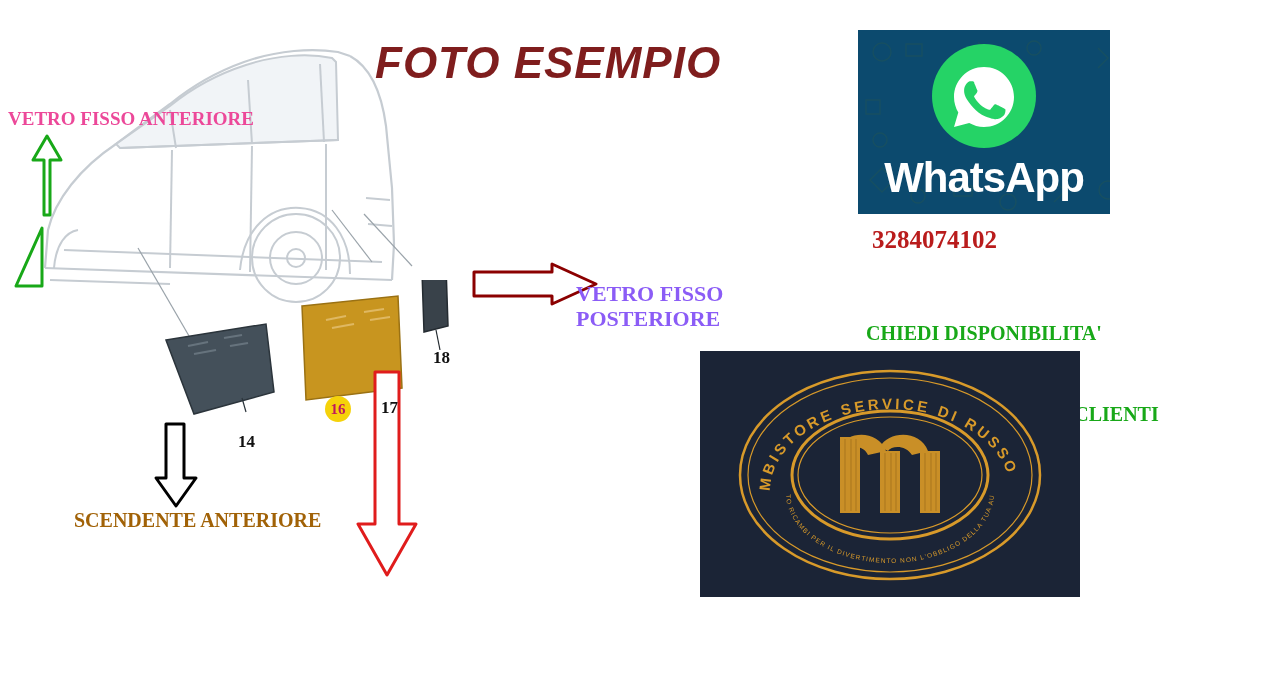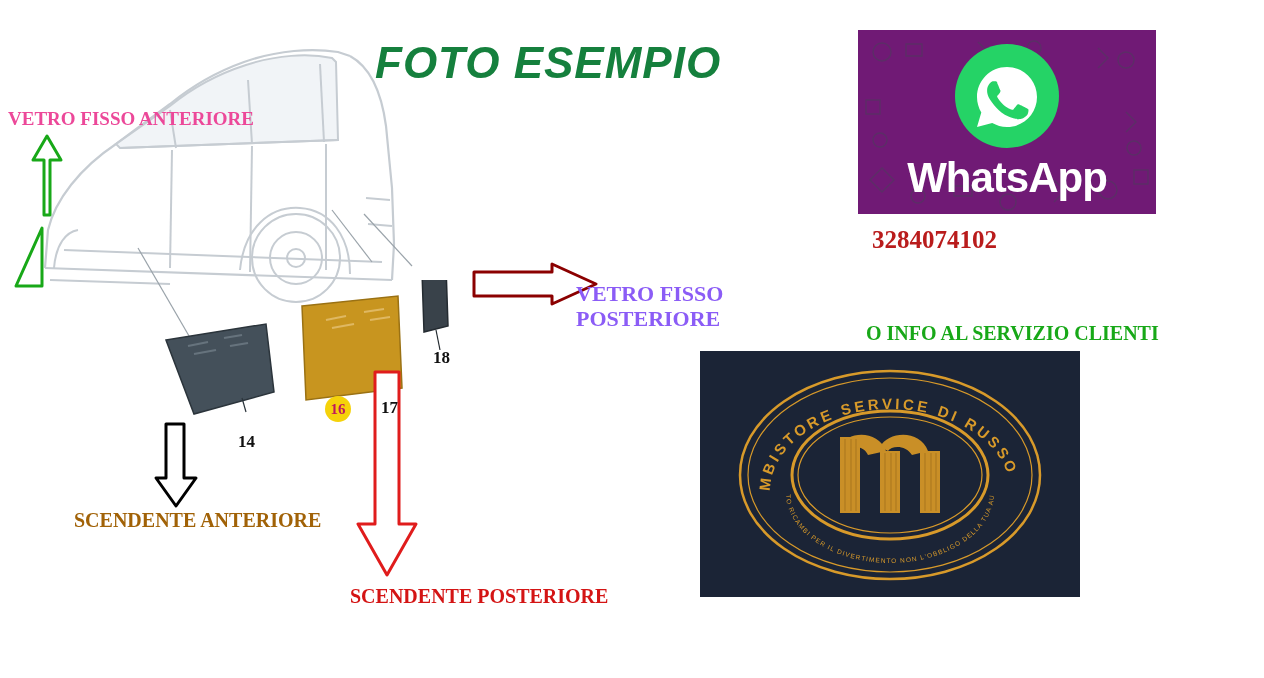"FOTO ESEMPIO" #title { color: #15803d -> #7f1d1d }
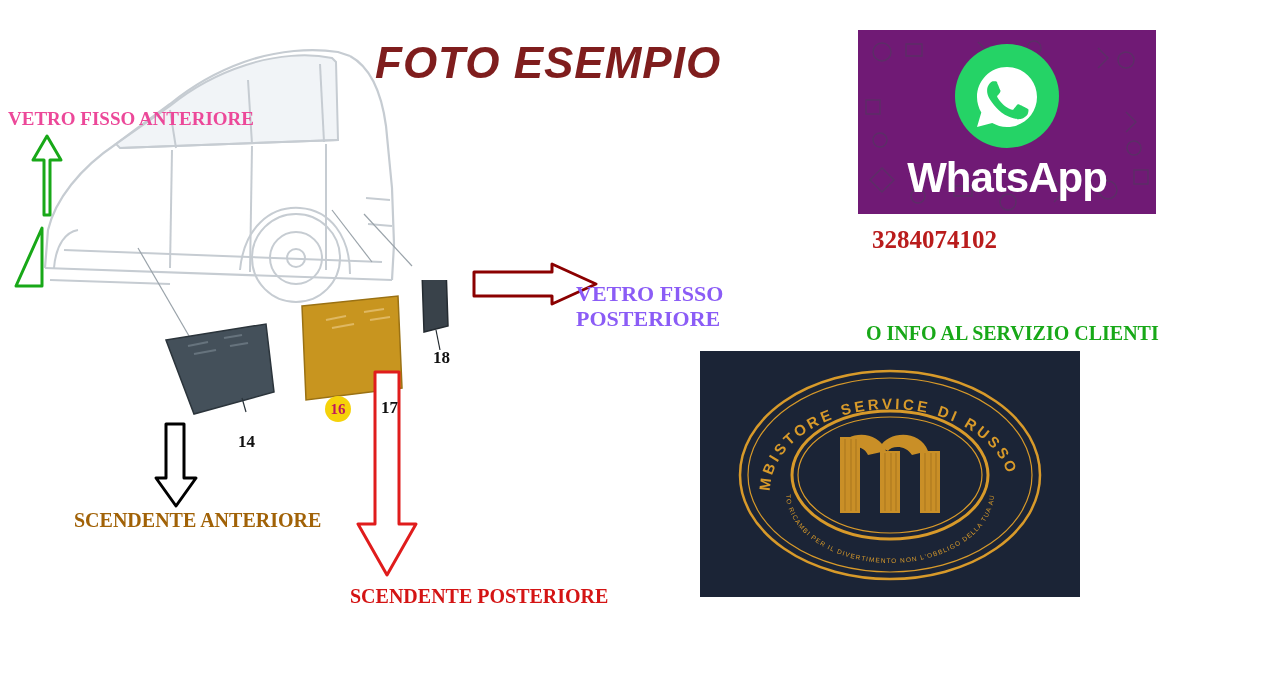"WhatsApp" #wa-box { background: #701a75 -> #0c4a6e; width: 298px -> 252px }
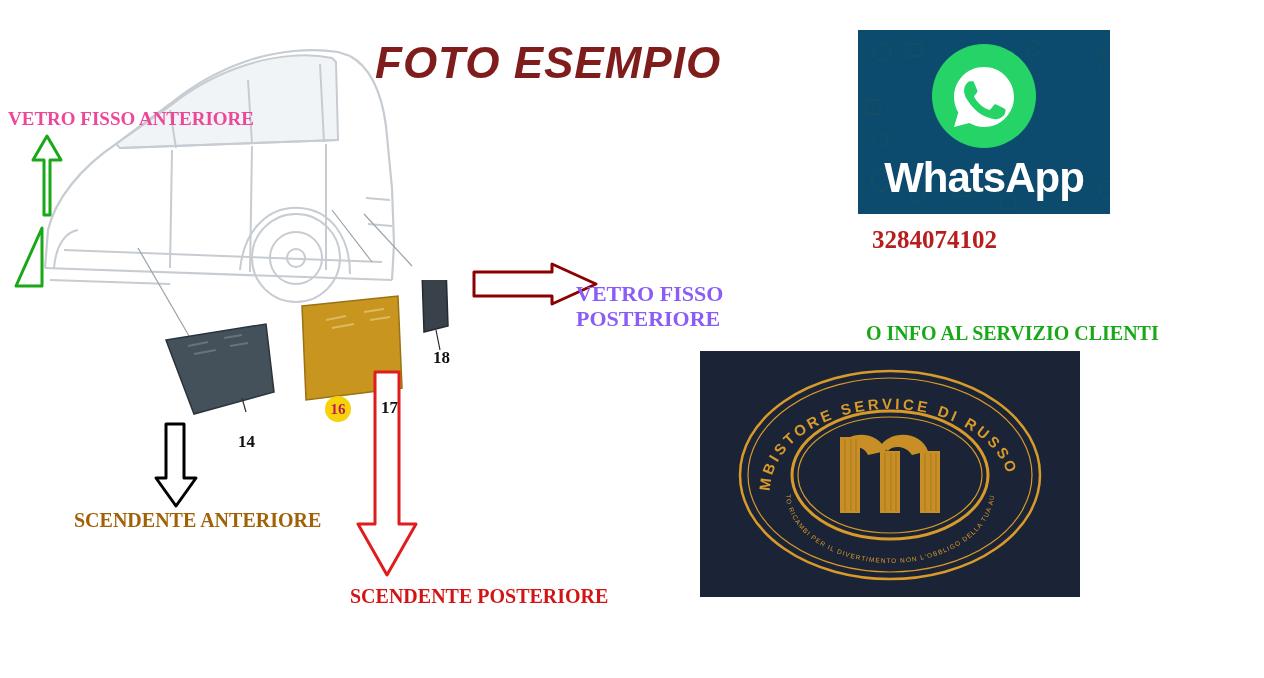"CHIEDI DISPONIBILITA'" div { html: none -> <div>CHIEDI DISPONIBILITA'</div> }
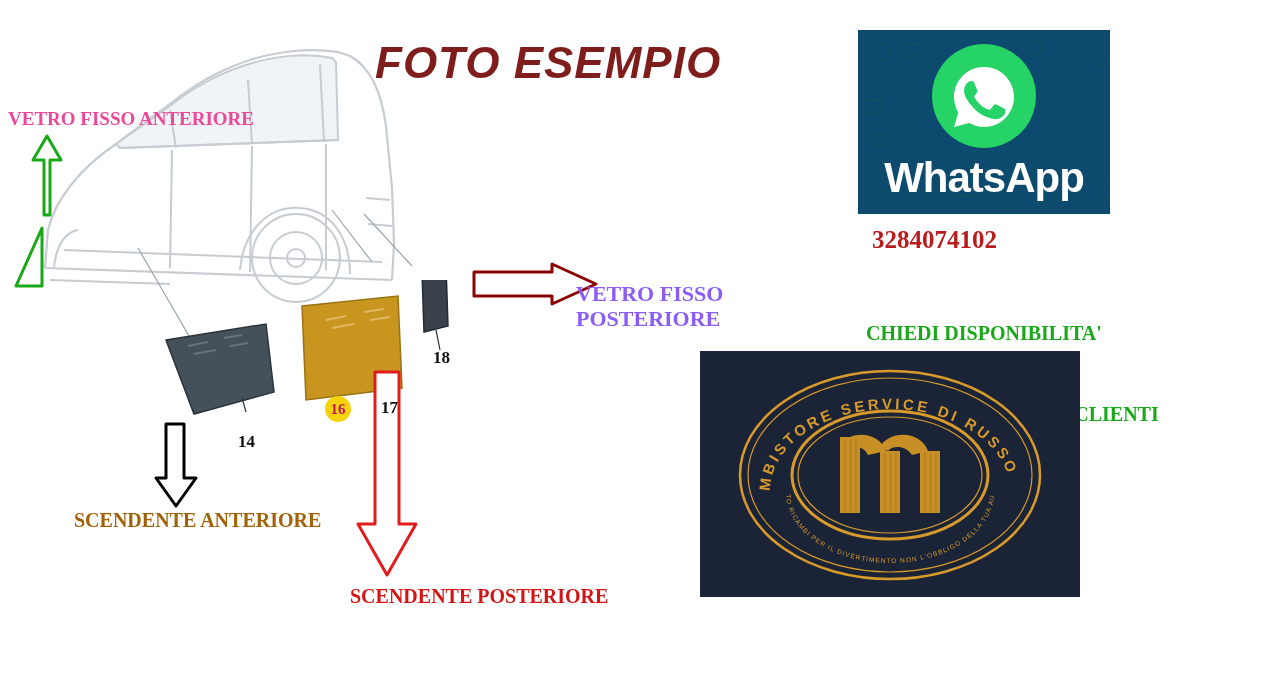"SCENDENTE POSTERIORE" div.abs { html: <div>SCENDENTE POSTERIORE</div> -> none }
